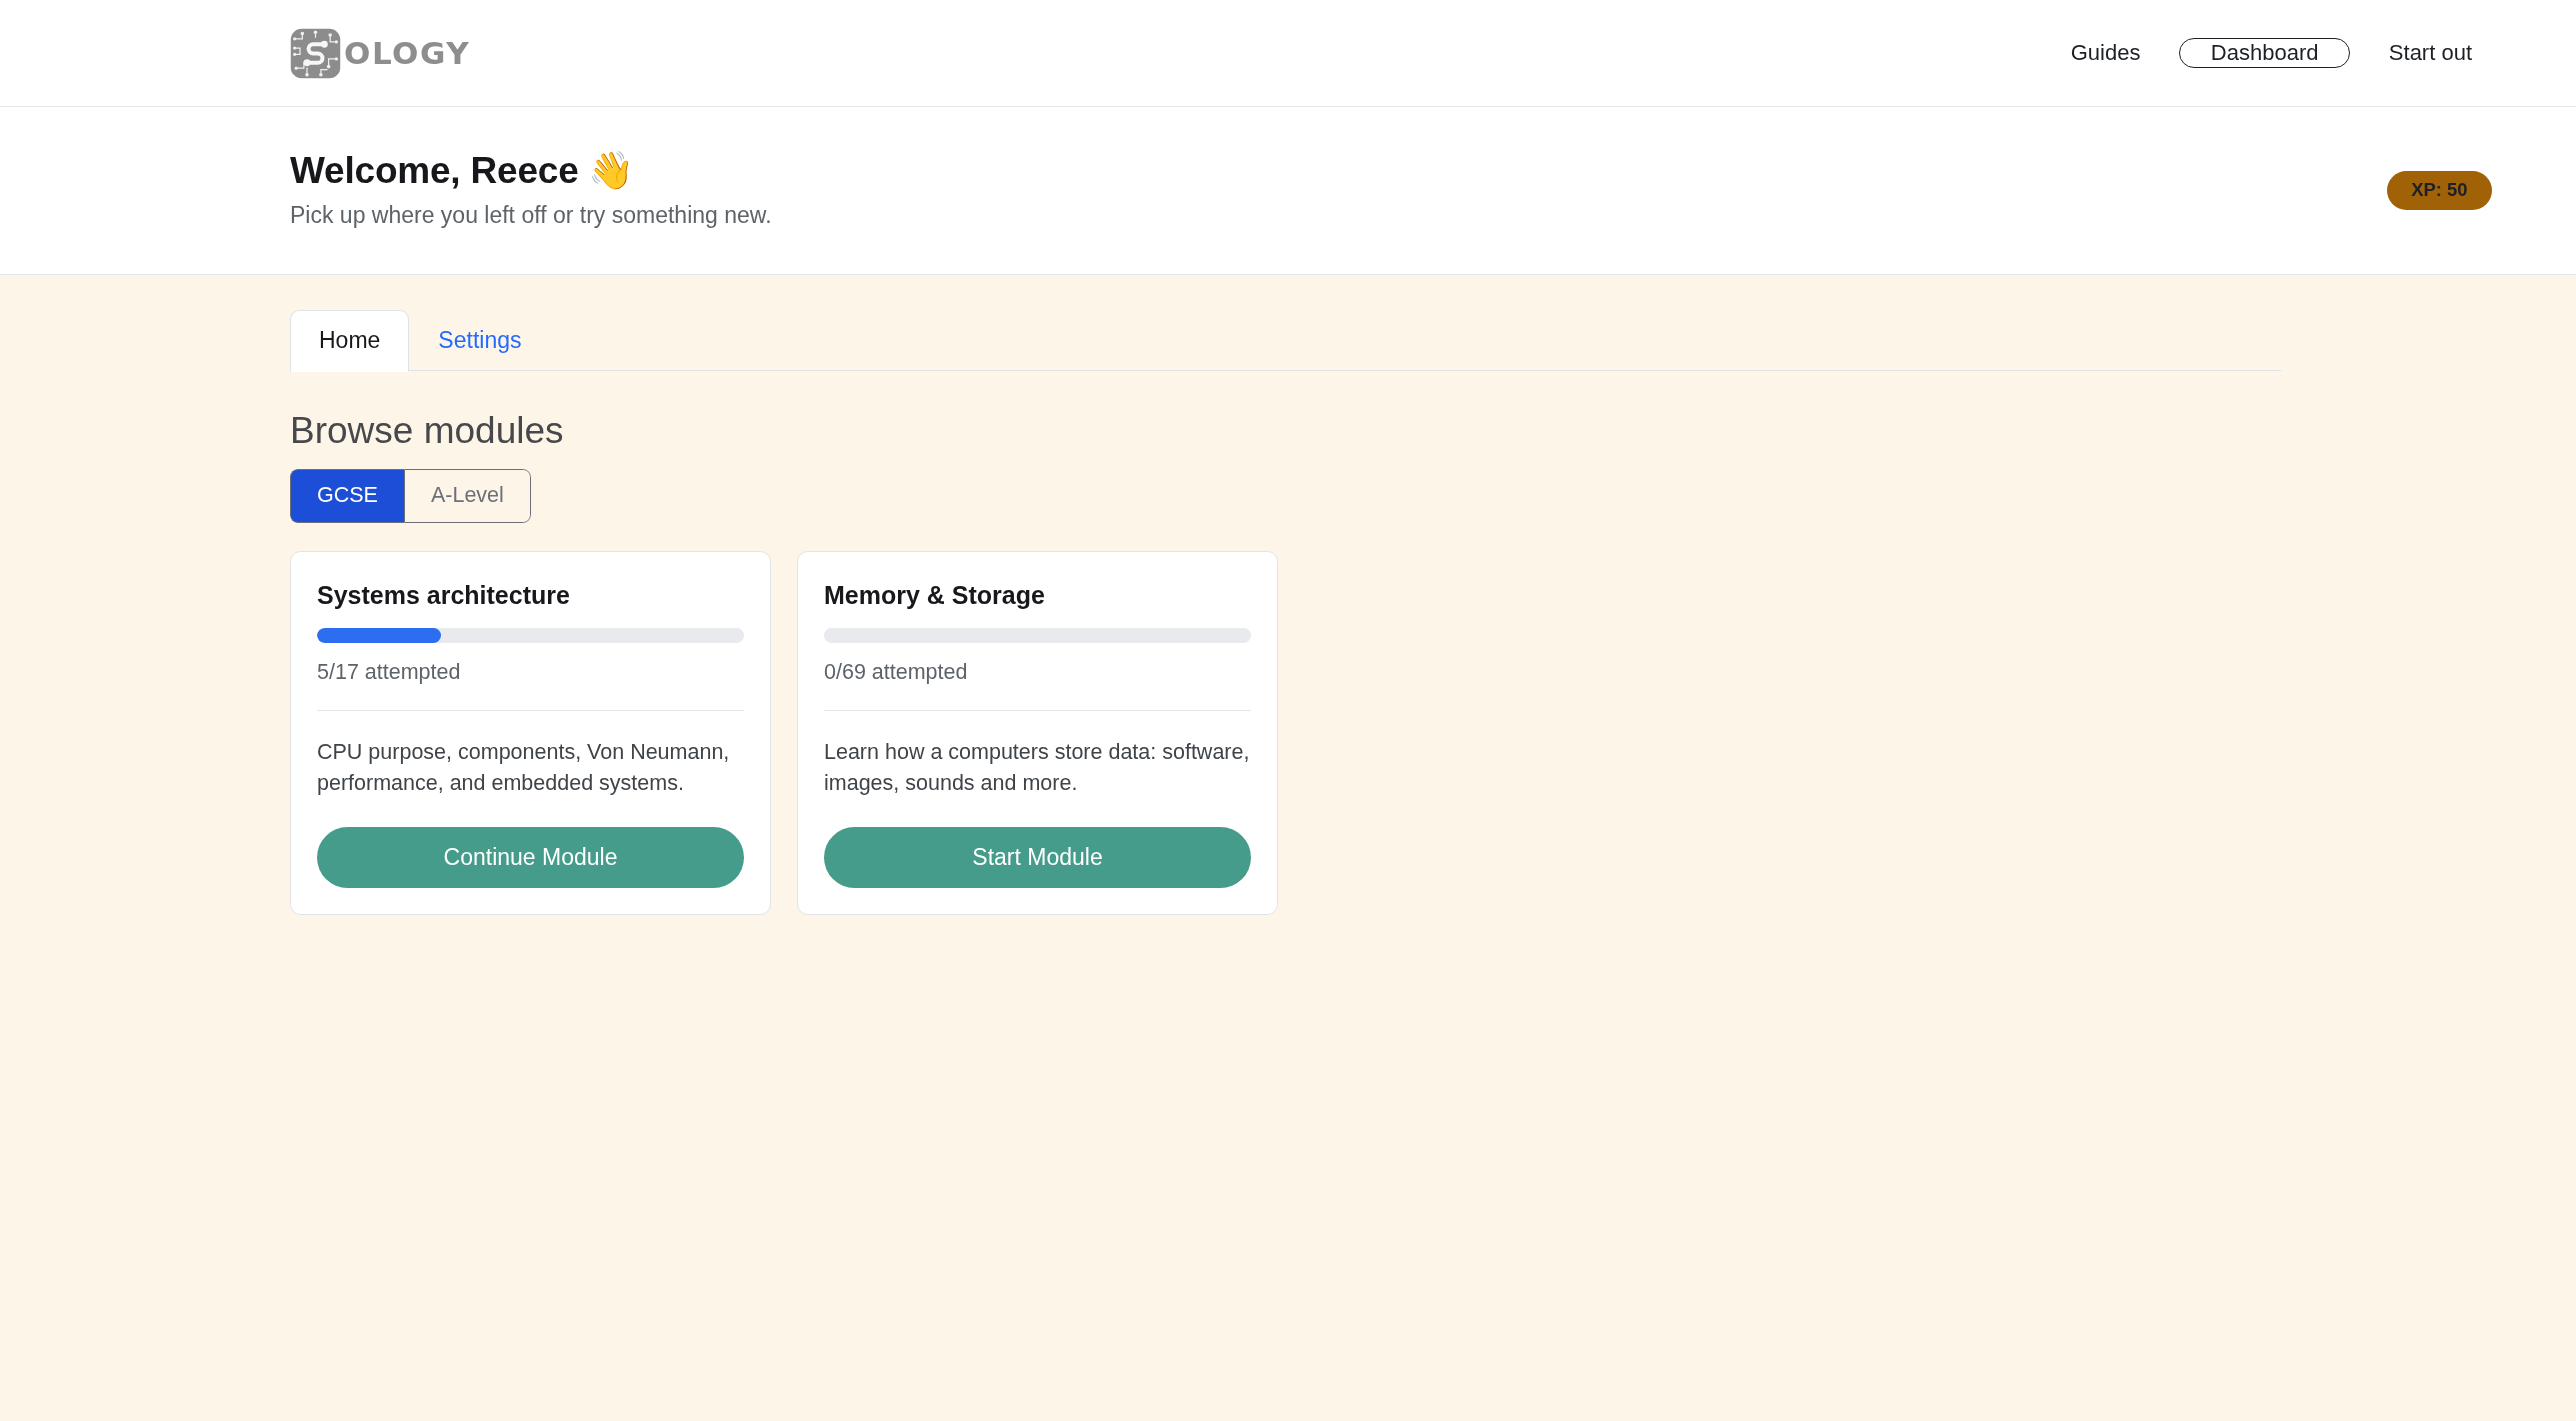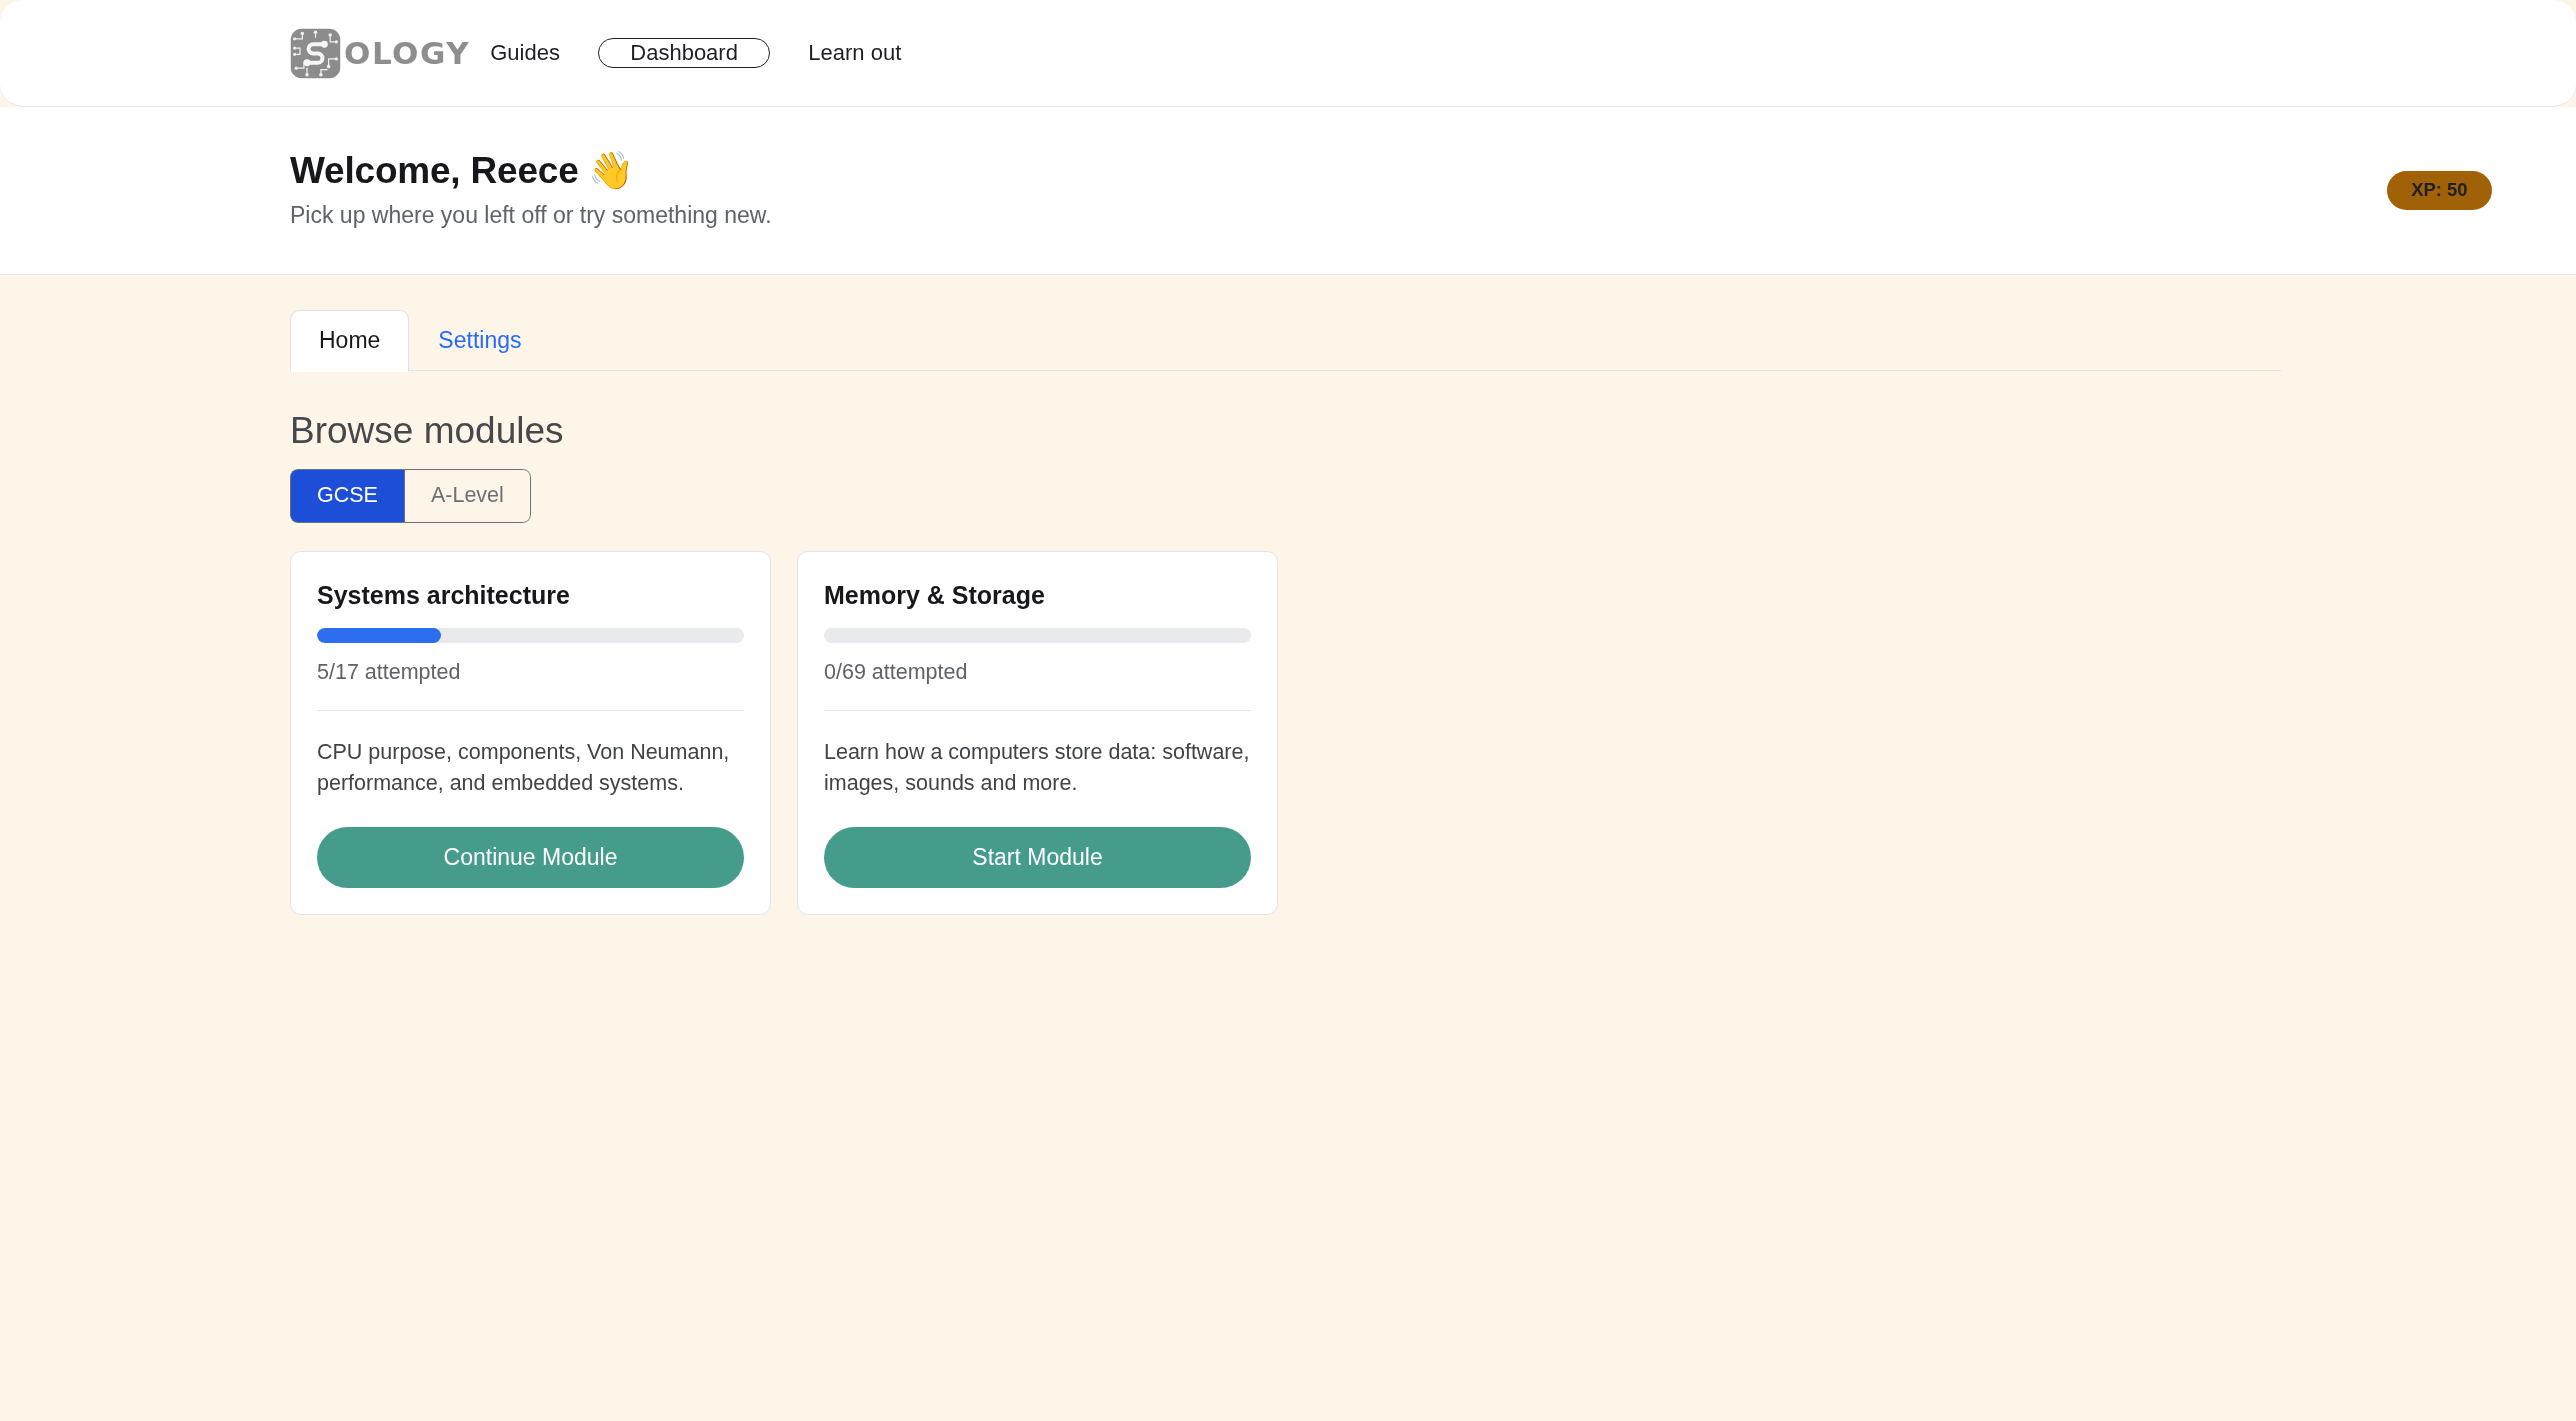"OLOGY" .navbar { border-radius: 23px -> none; justify-content: none -> space-between }
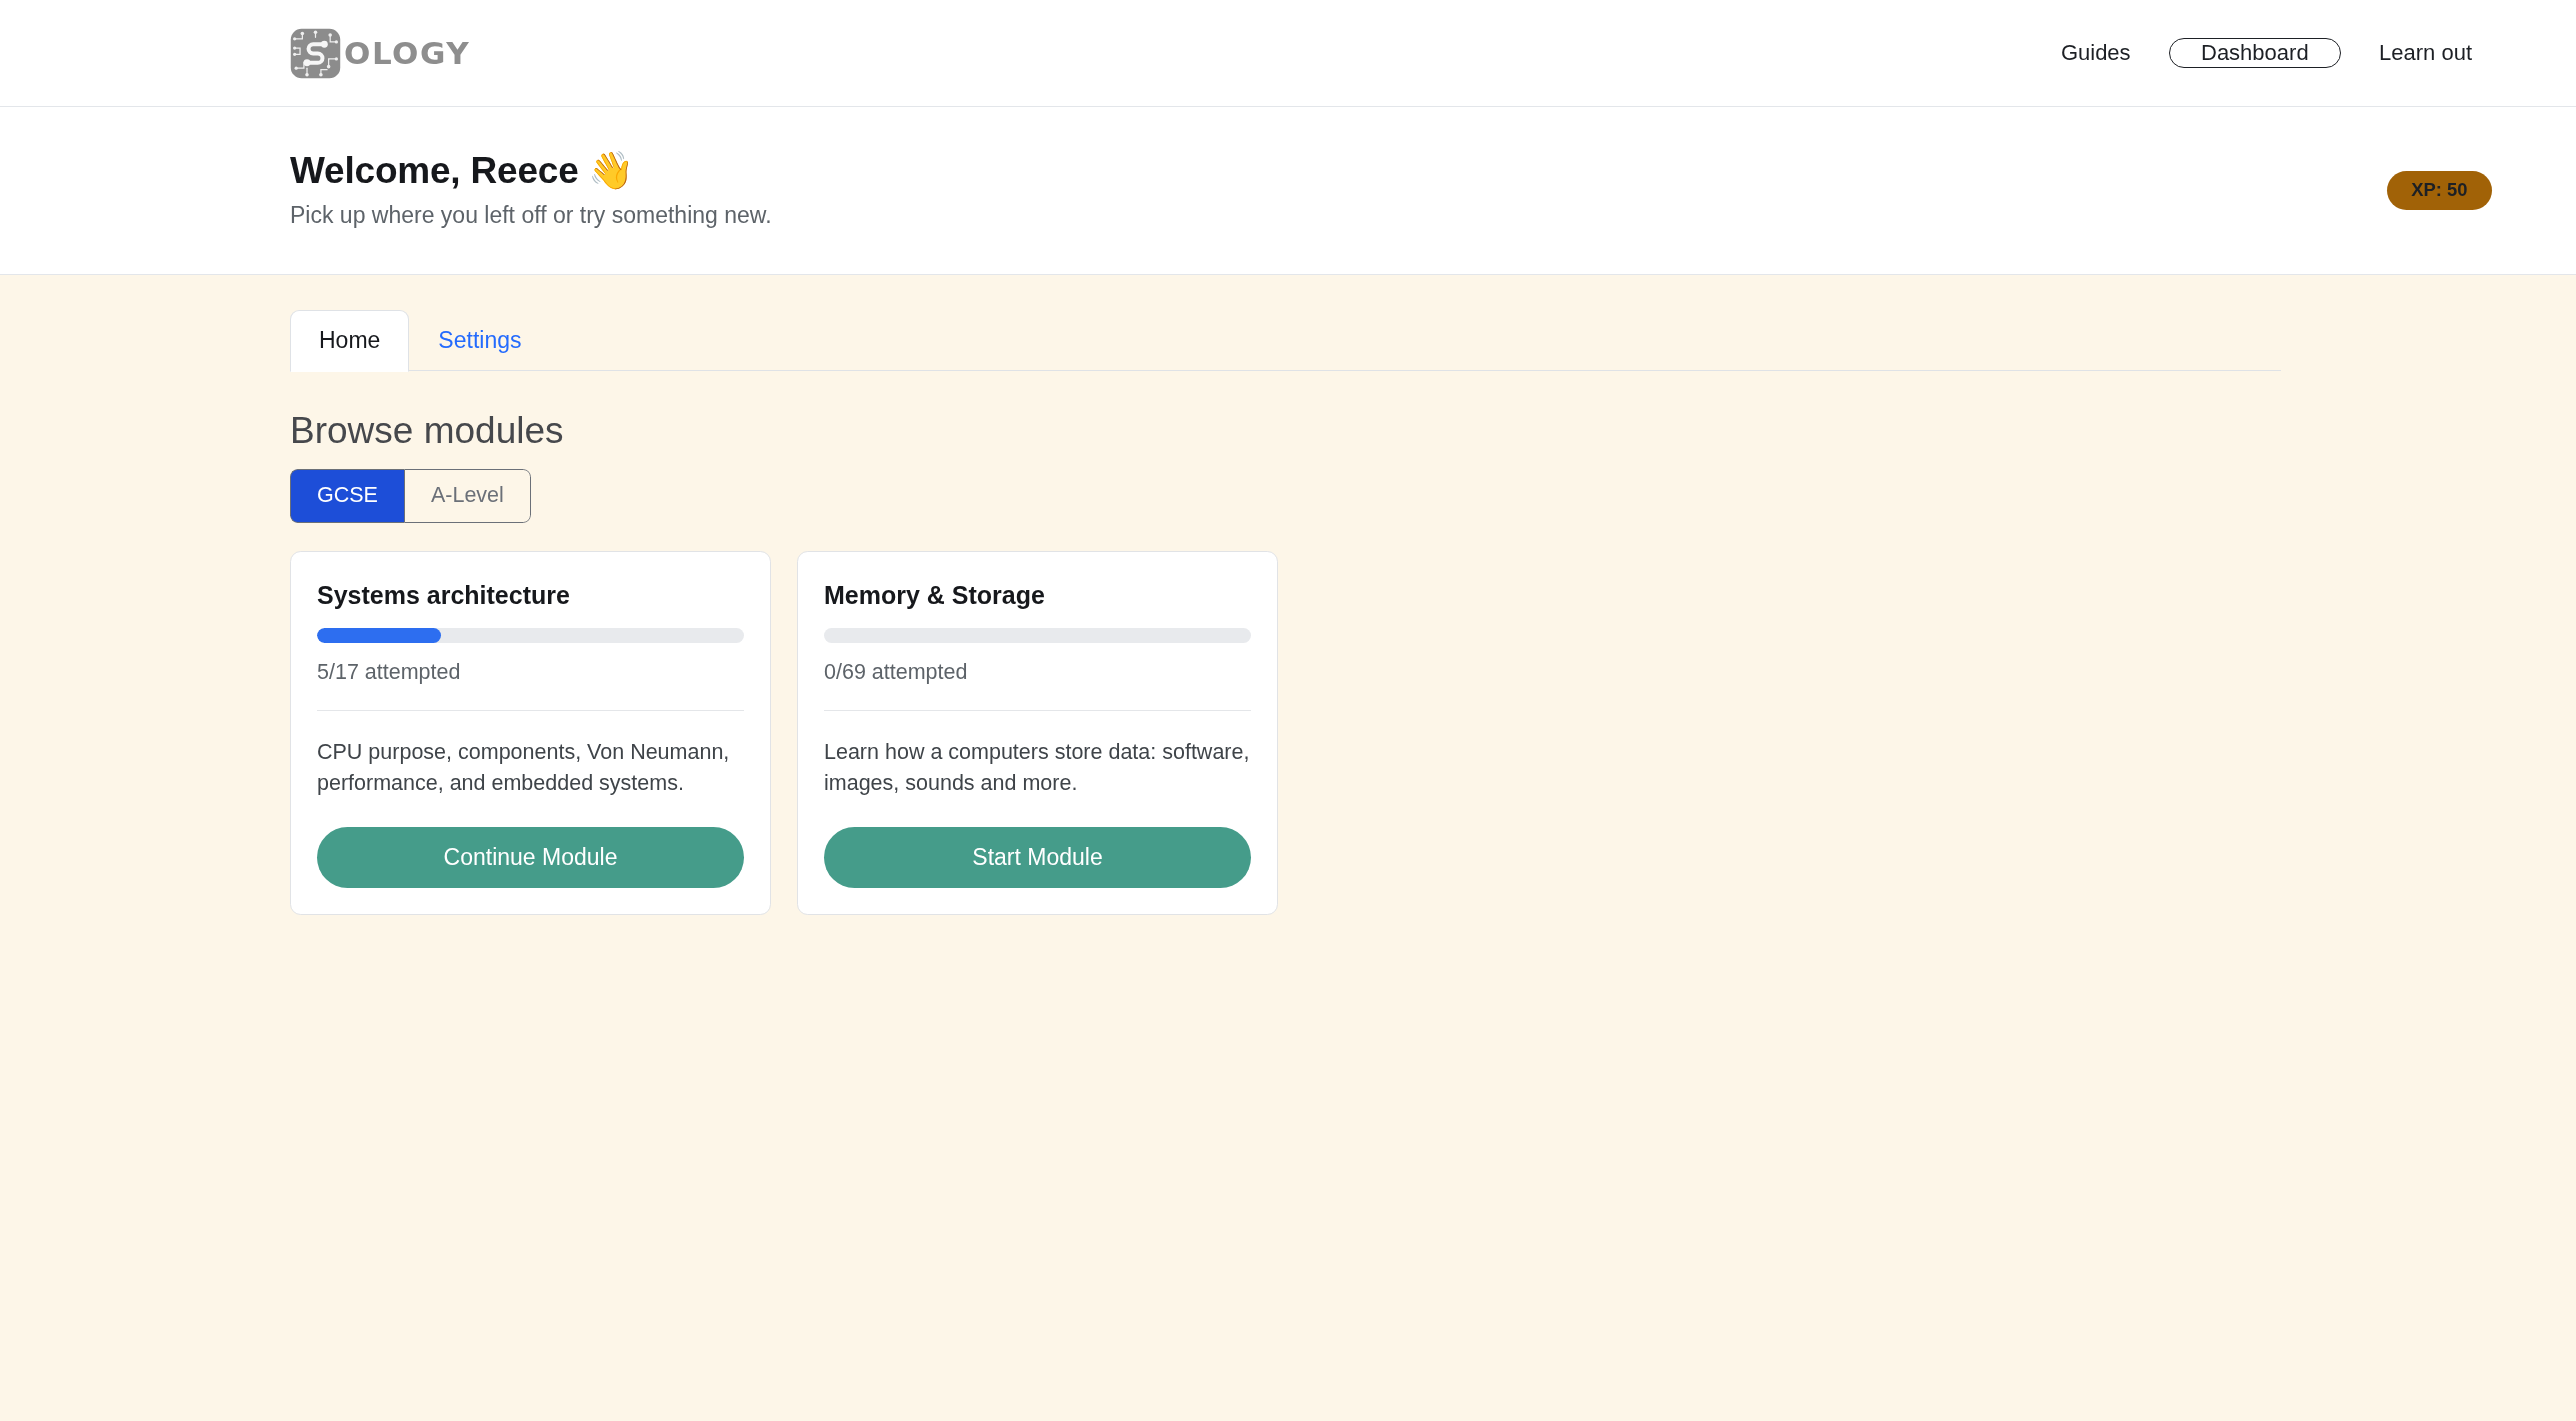"Learn out" a.nav-link { text: Learn -> Start }
